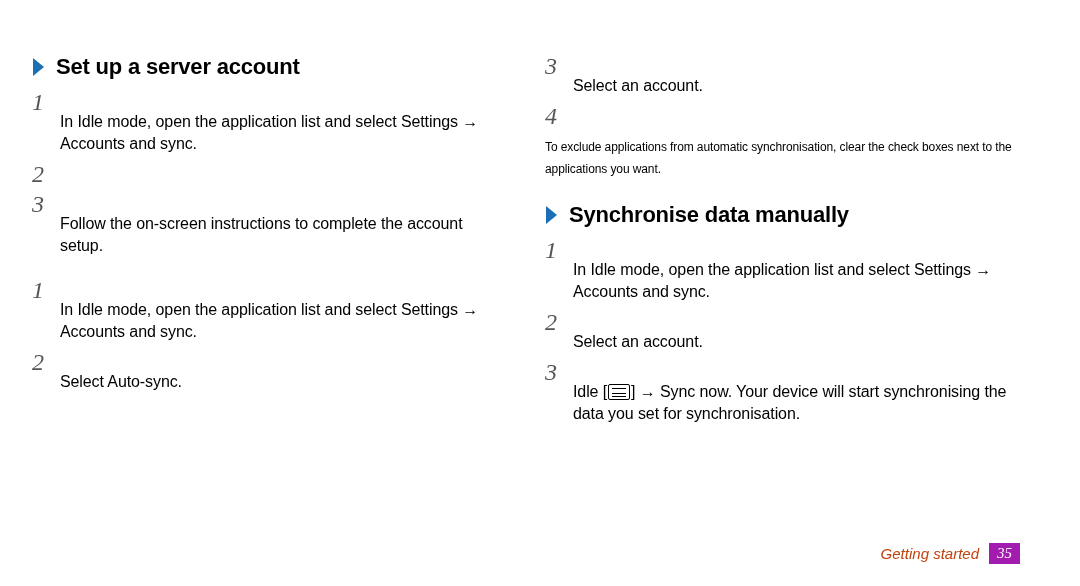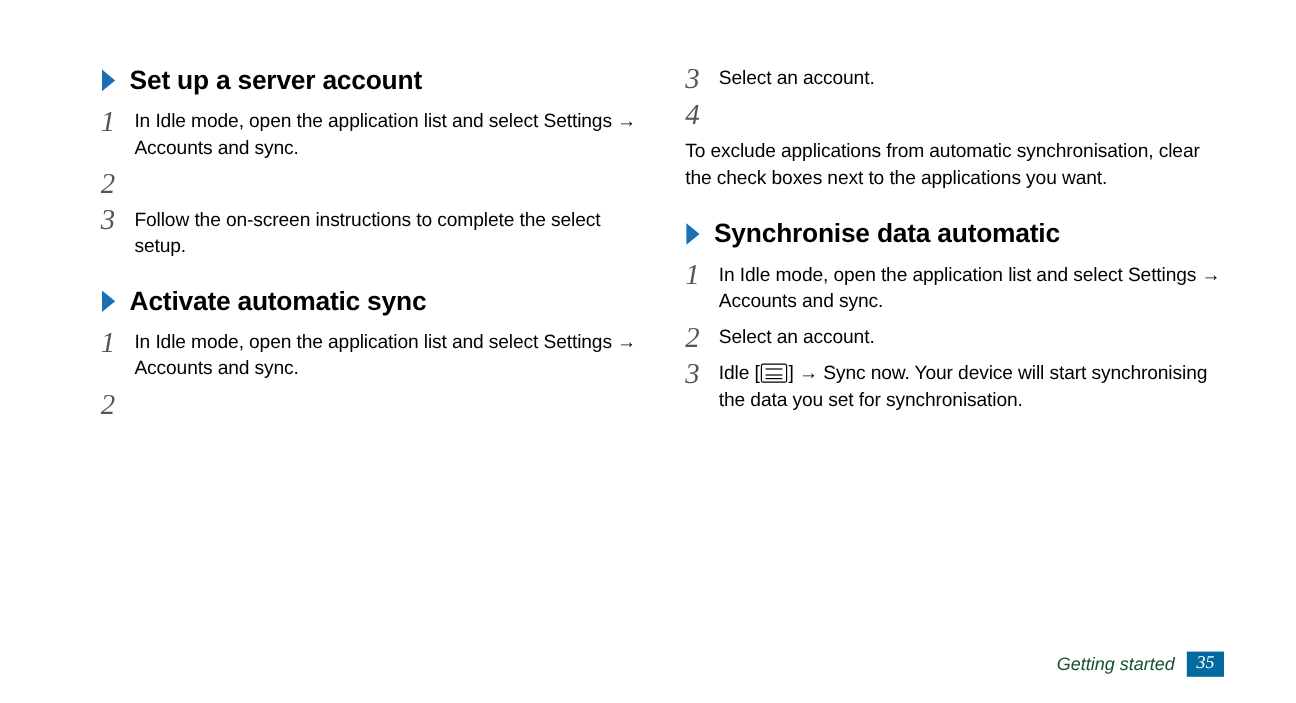"Set up a server account" .page { padding: 50px 60px 30px 84px -> 50px 60px 30px 32px }
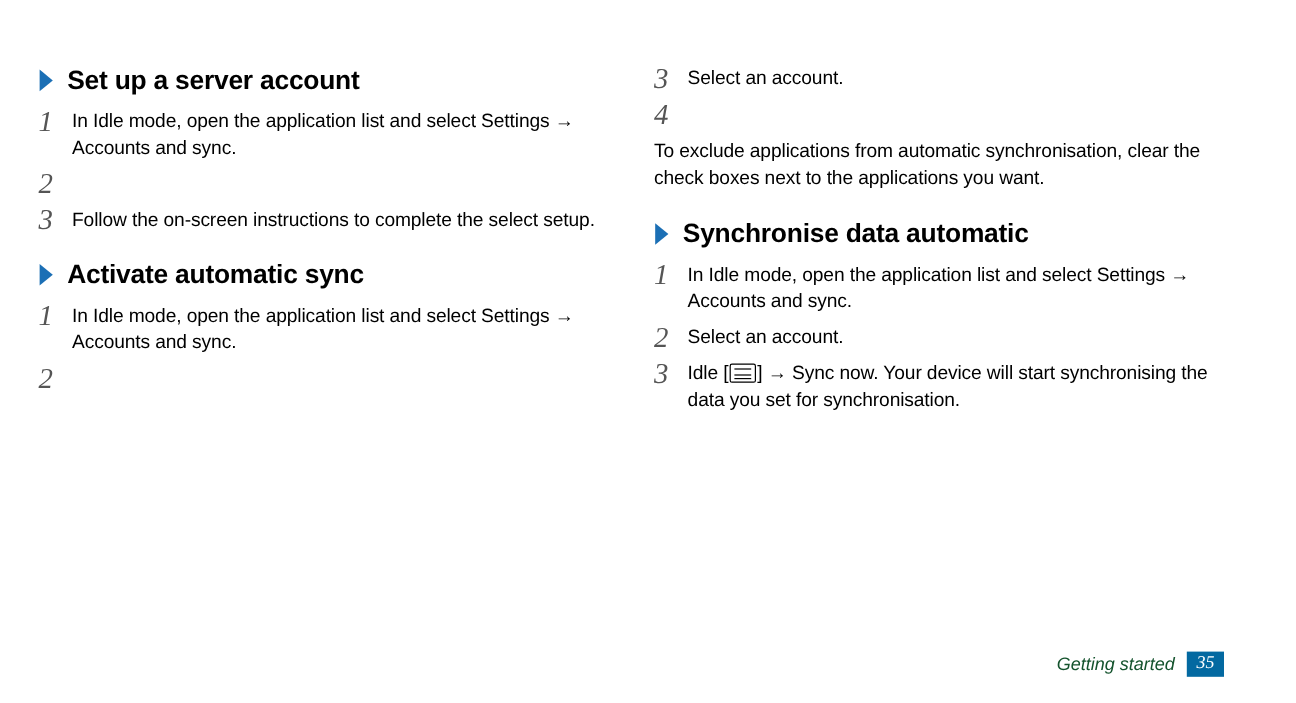"Select an account." .stepbody { margin-top: none -> 20px }
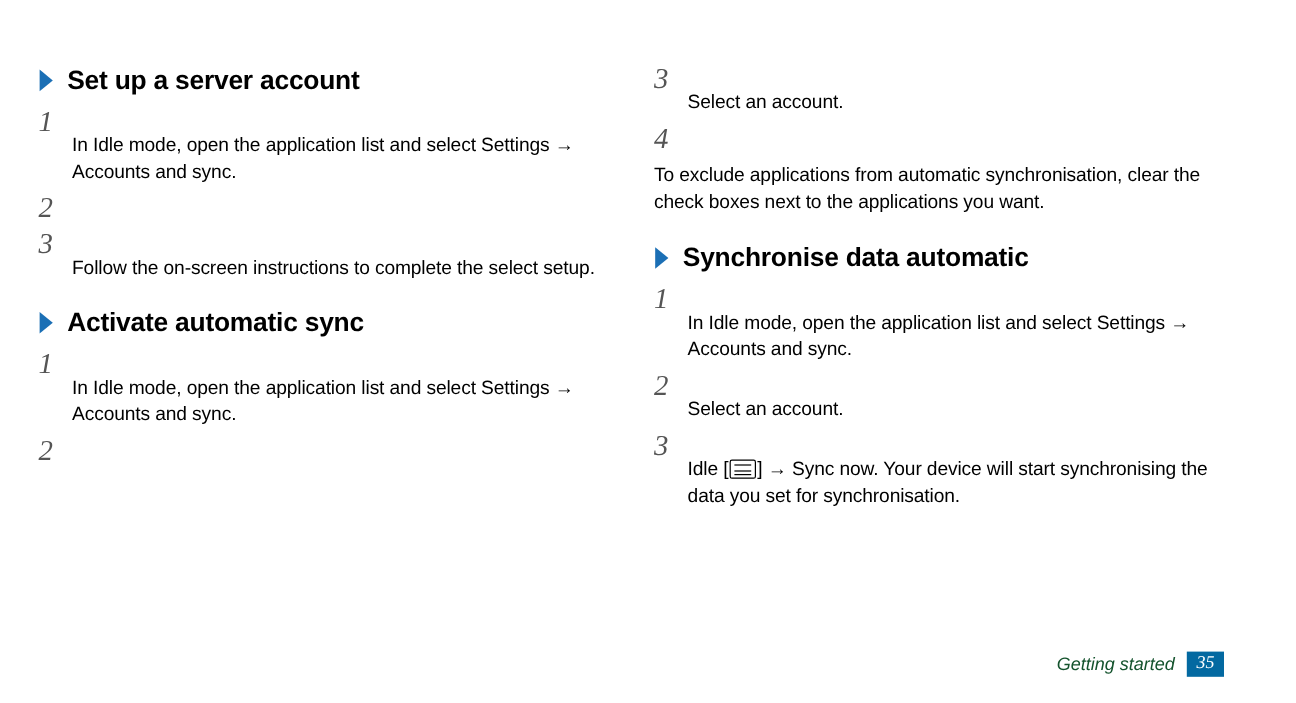"To exclude applications from automatic" .note { font-size: 16px -> 12px }
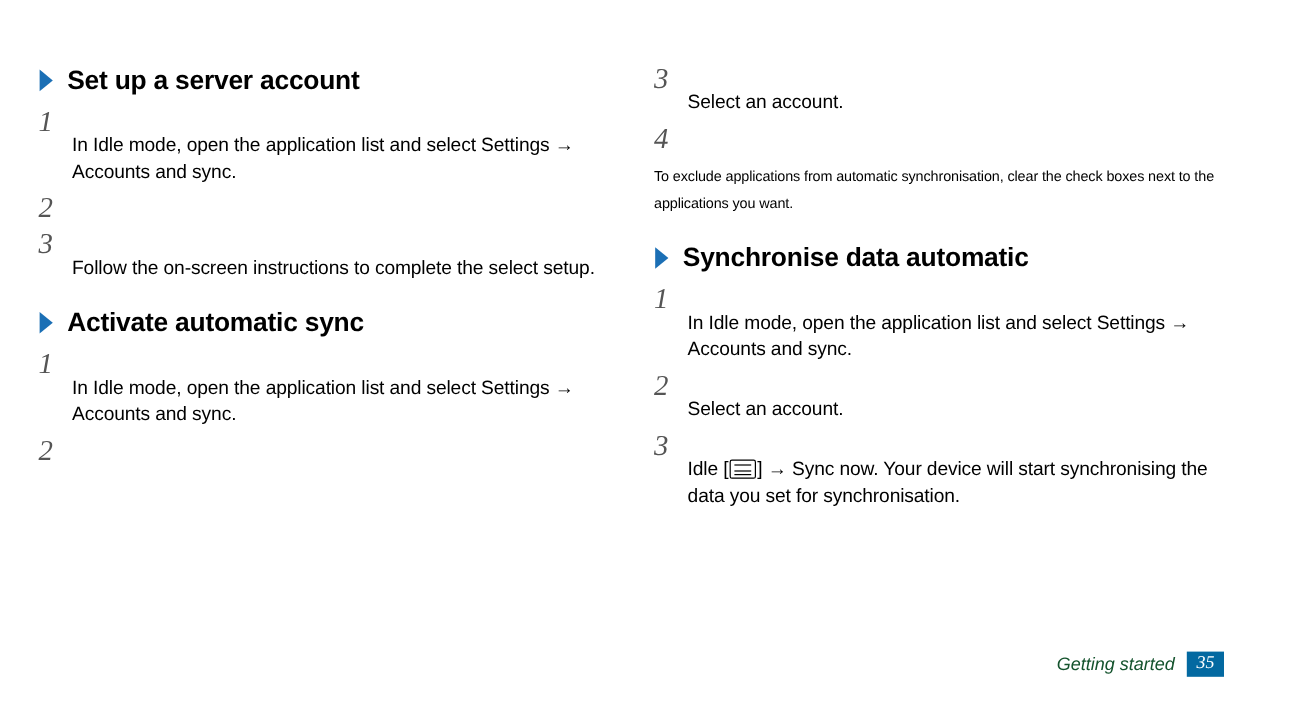"Follow the on-screen instructions to" p { text: select -> account }
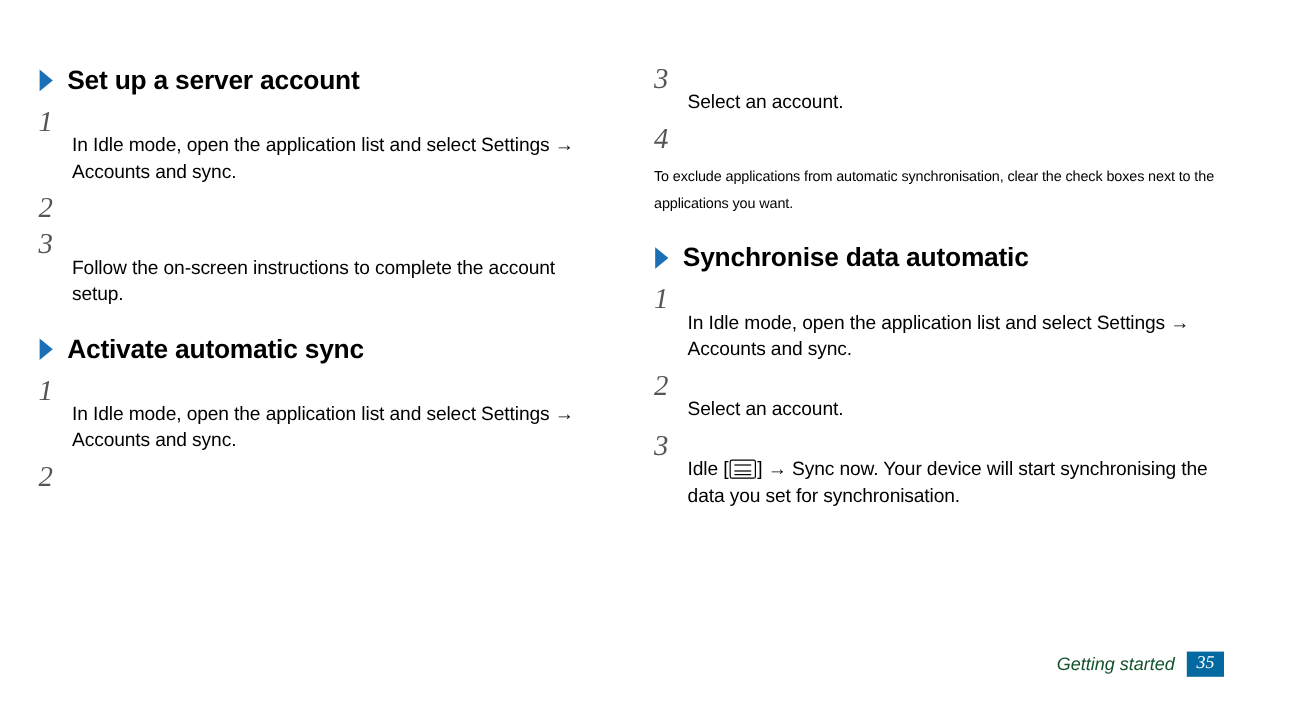"Synchronise data automatic" h2 { text: automatic -> manually }
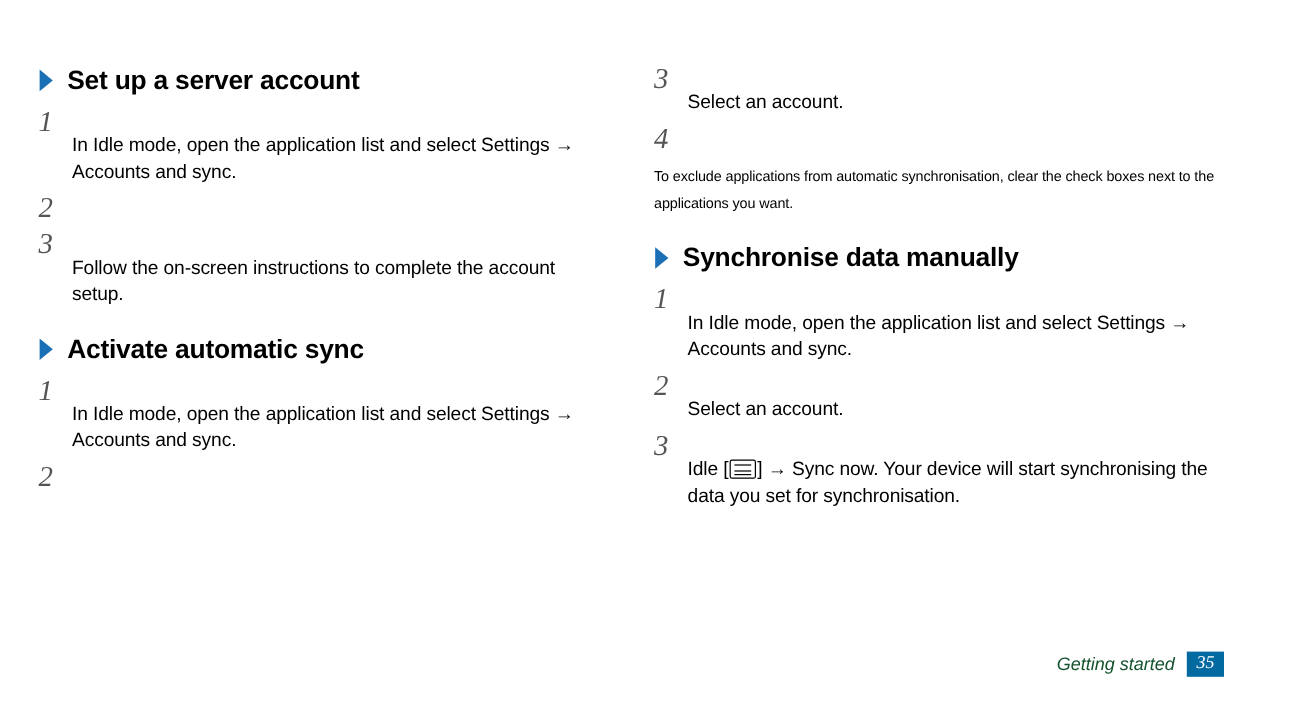"Activate automatic sync" div.section-heading { html: <div> <svg> <polygon></polygon> </svg> <h2>Activate automatic sync</h2> </div> -> none }
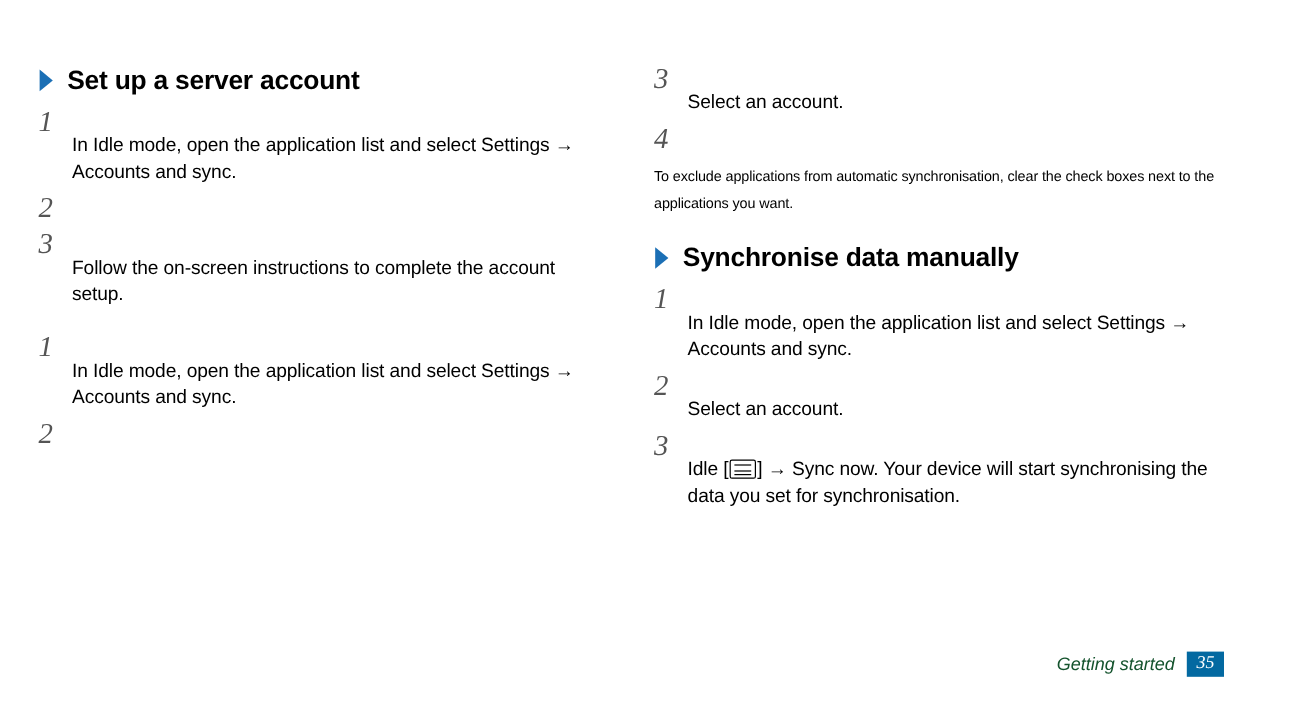"Select Auto-sync." div.stepbody { html: none -> <div> <p> <span>Select </span><span>Auto-sync</span><span>.</span> </p> </div> }
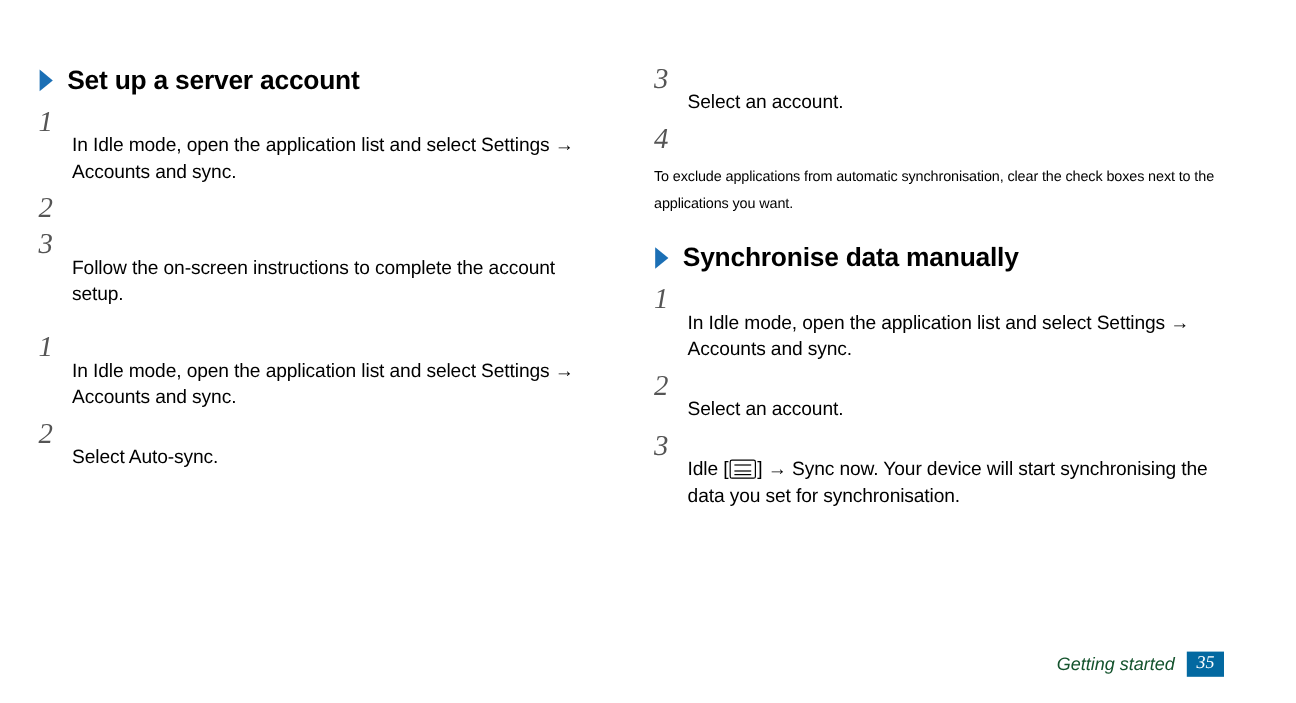"Getting started" .footer-text { color: #14532d -> #c2410c }
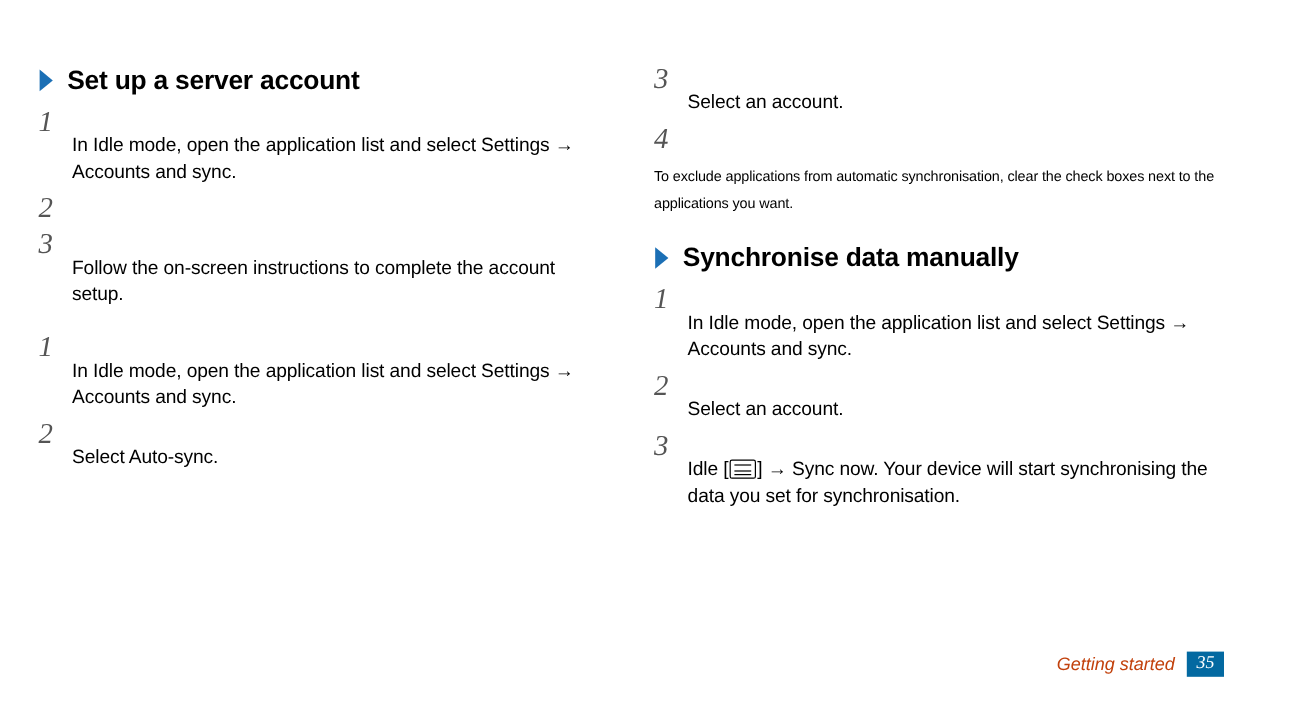"35" .pagebox { background: #0369a1 -> #a21caf }
